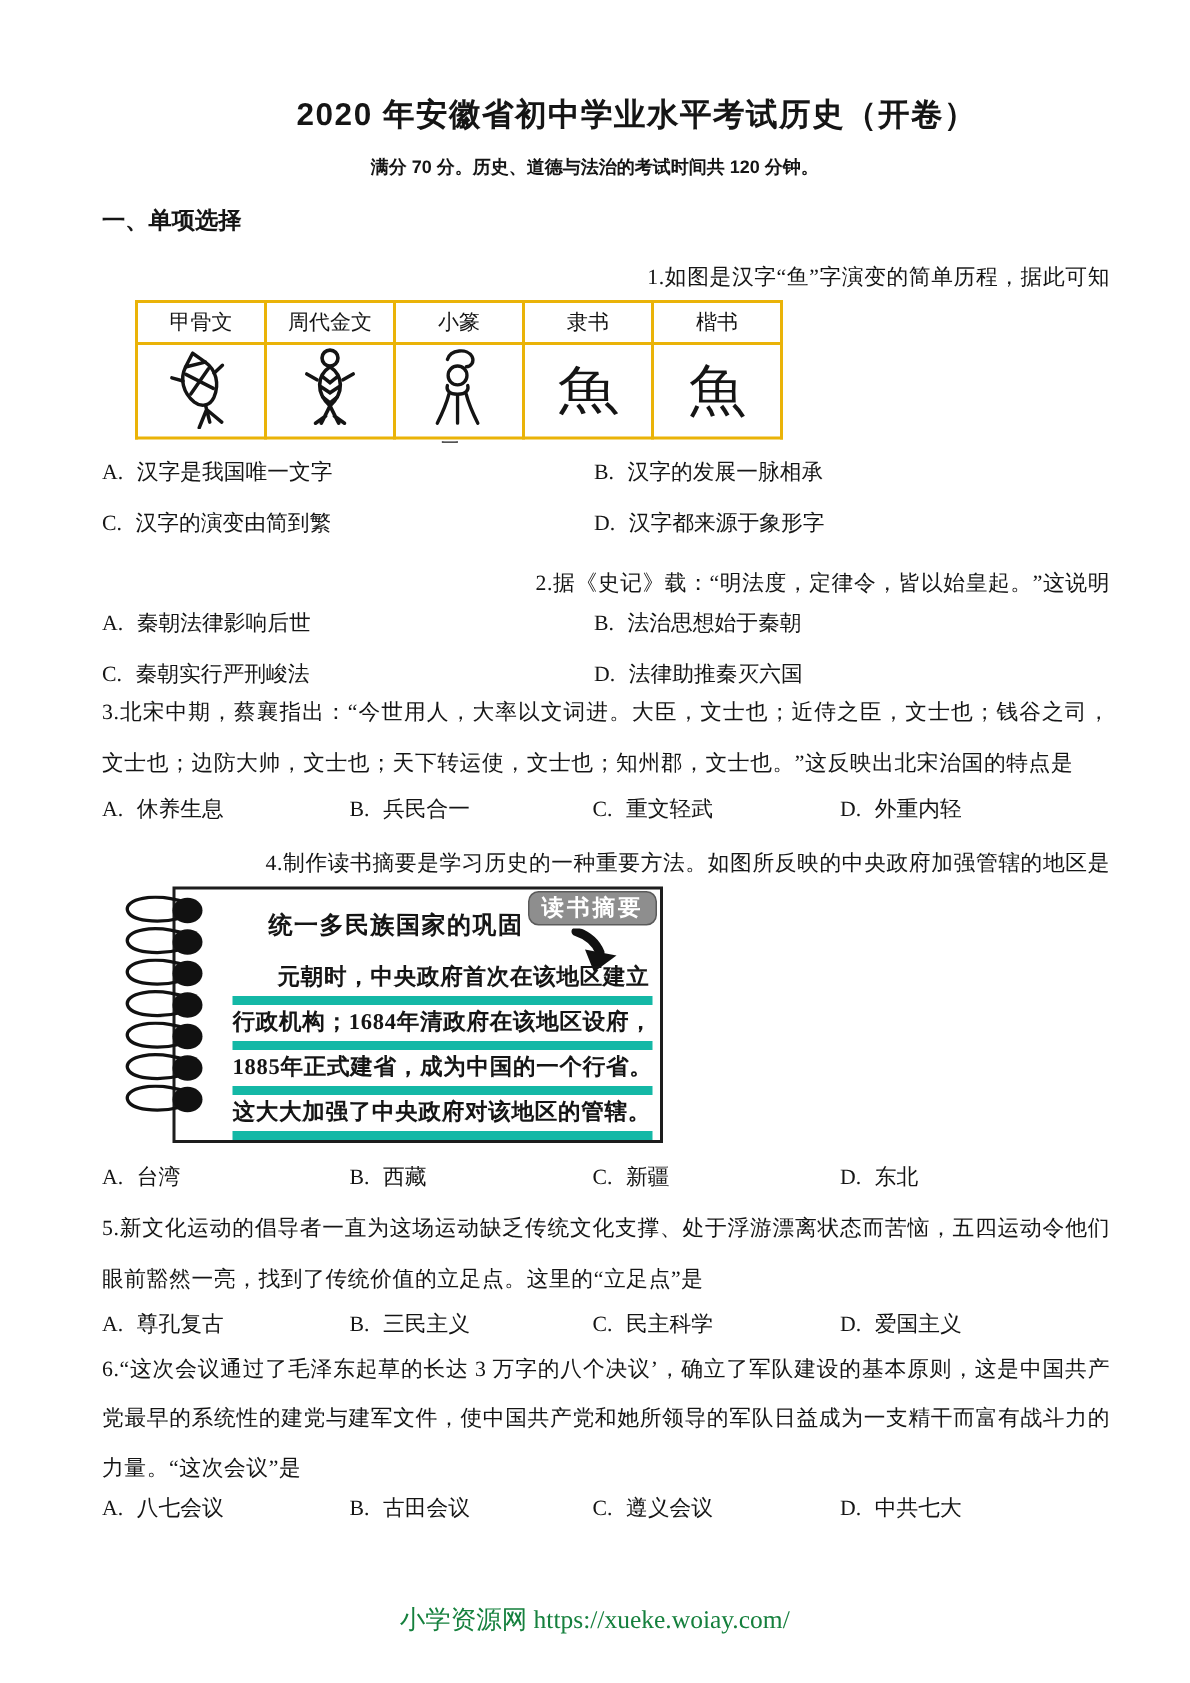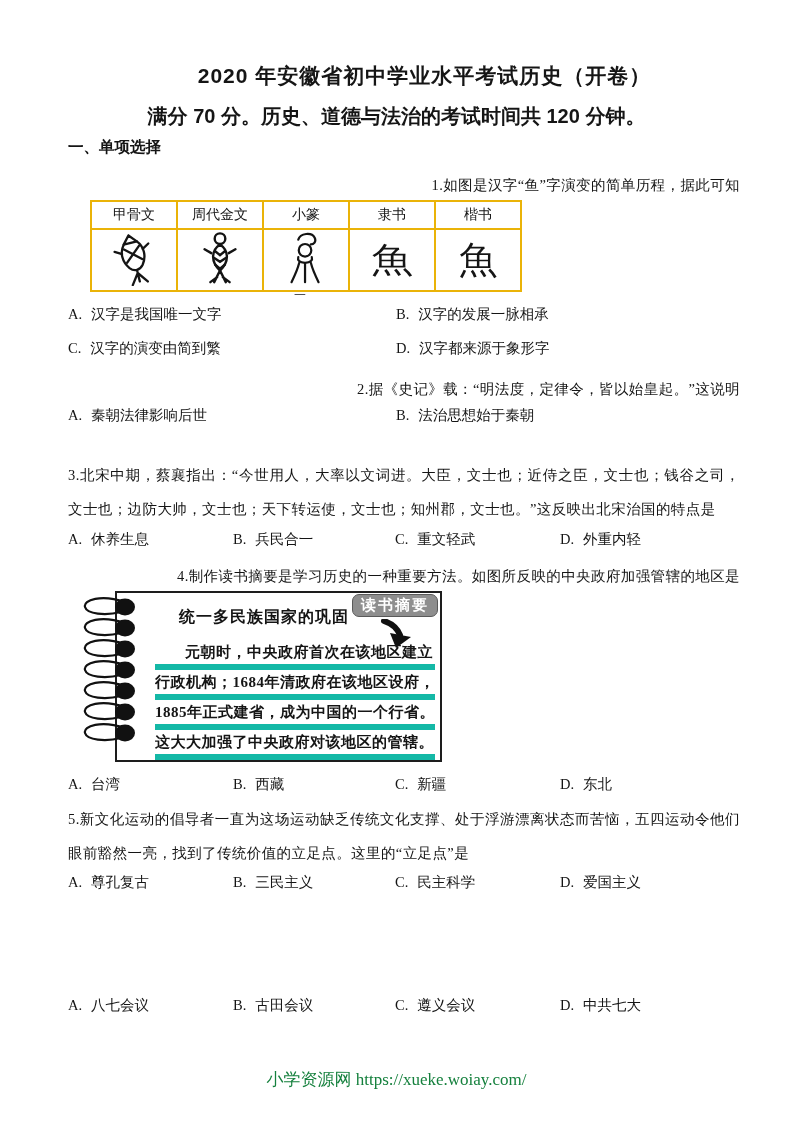"满分 70 分。历史、道德与法治的考试时间共 120 分钟。" .subtitle { font-size: 20px -> 12px }
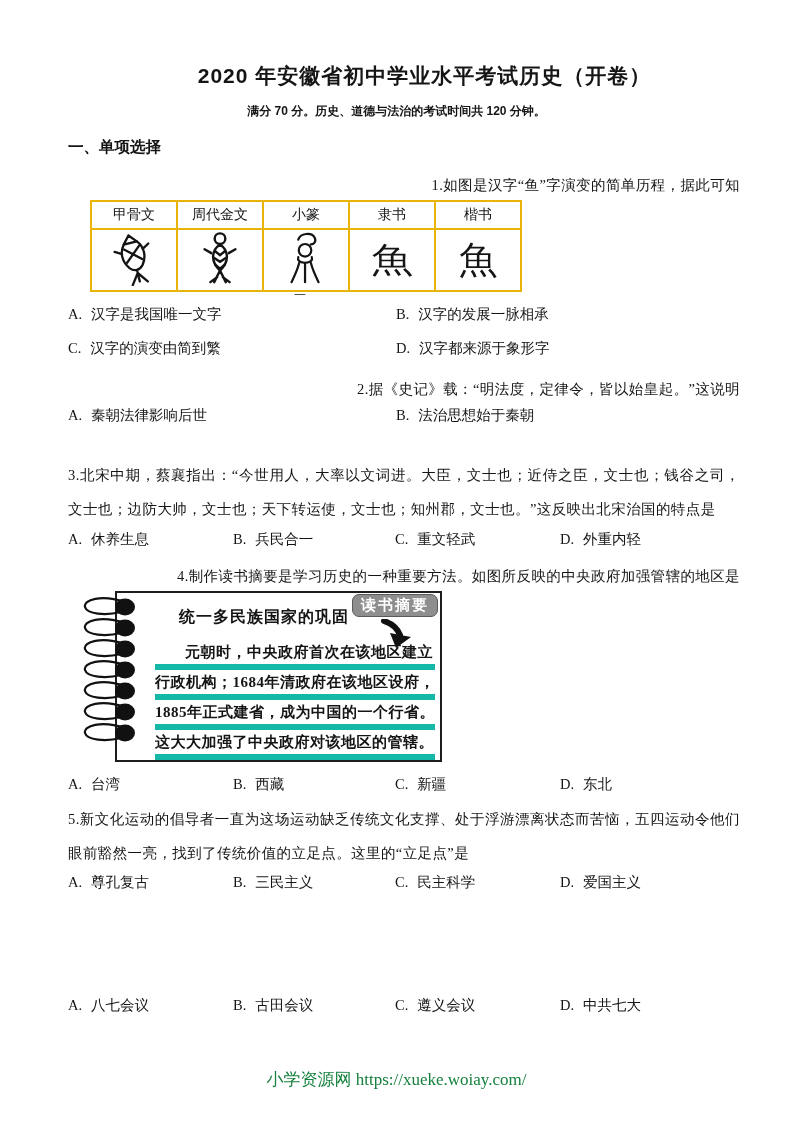"C. 秦朝实行严刑峻法" div.abs { html: none -> <div> <span><span>C.</span><span>秦朝实行严刑峻法</span></span> <span><span>D.</span><span>法律助推秦灭六国</span></span> </div> }
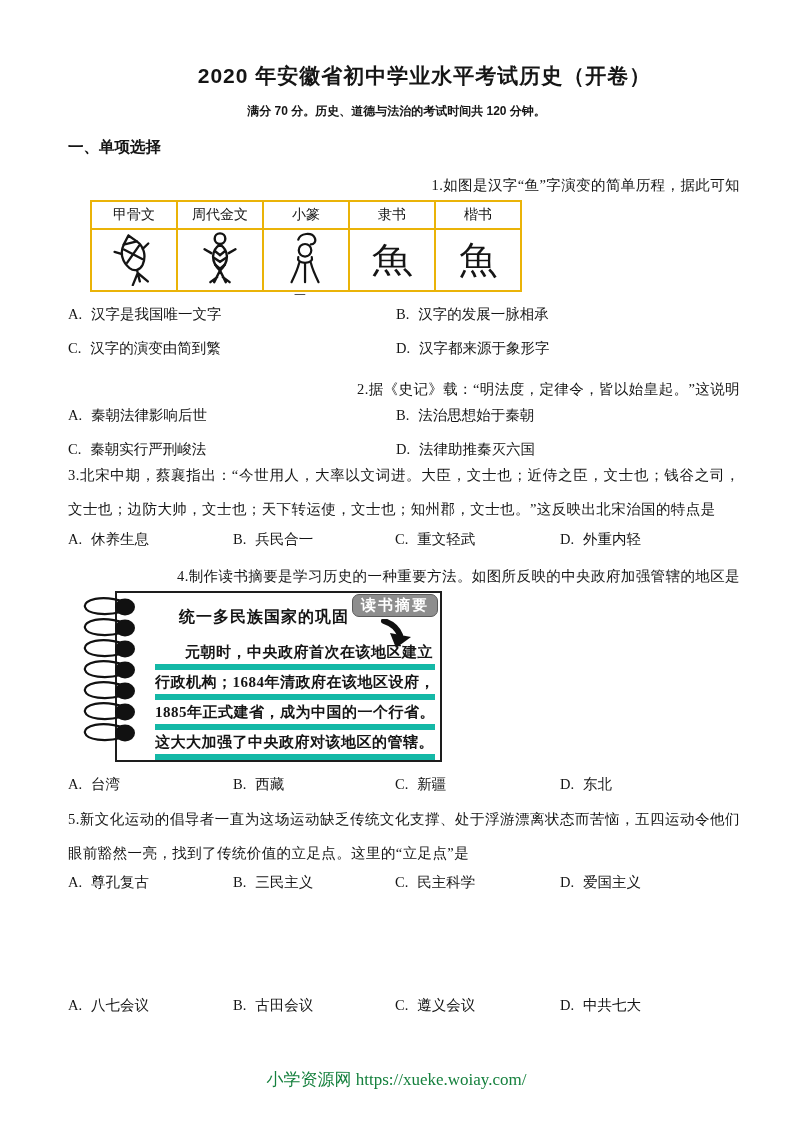"6.“这次会议通过了毛泽东起草的长达 3" div.abs { html: none -> <div>6.“这次会议通过了毛泽东起草的长达 3 万字的八个决议’，确立了军队建设的基本原则，这是中国共产党最早的系统性的建党与建军文件，使中国共产党和她所领导的军队日益成为一支精干而富有战斗力的力量。“这次会议”是</div> }
